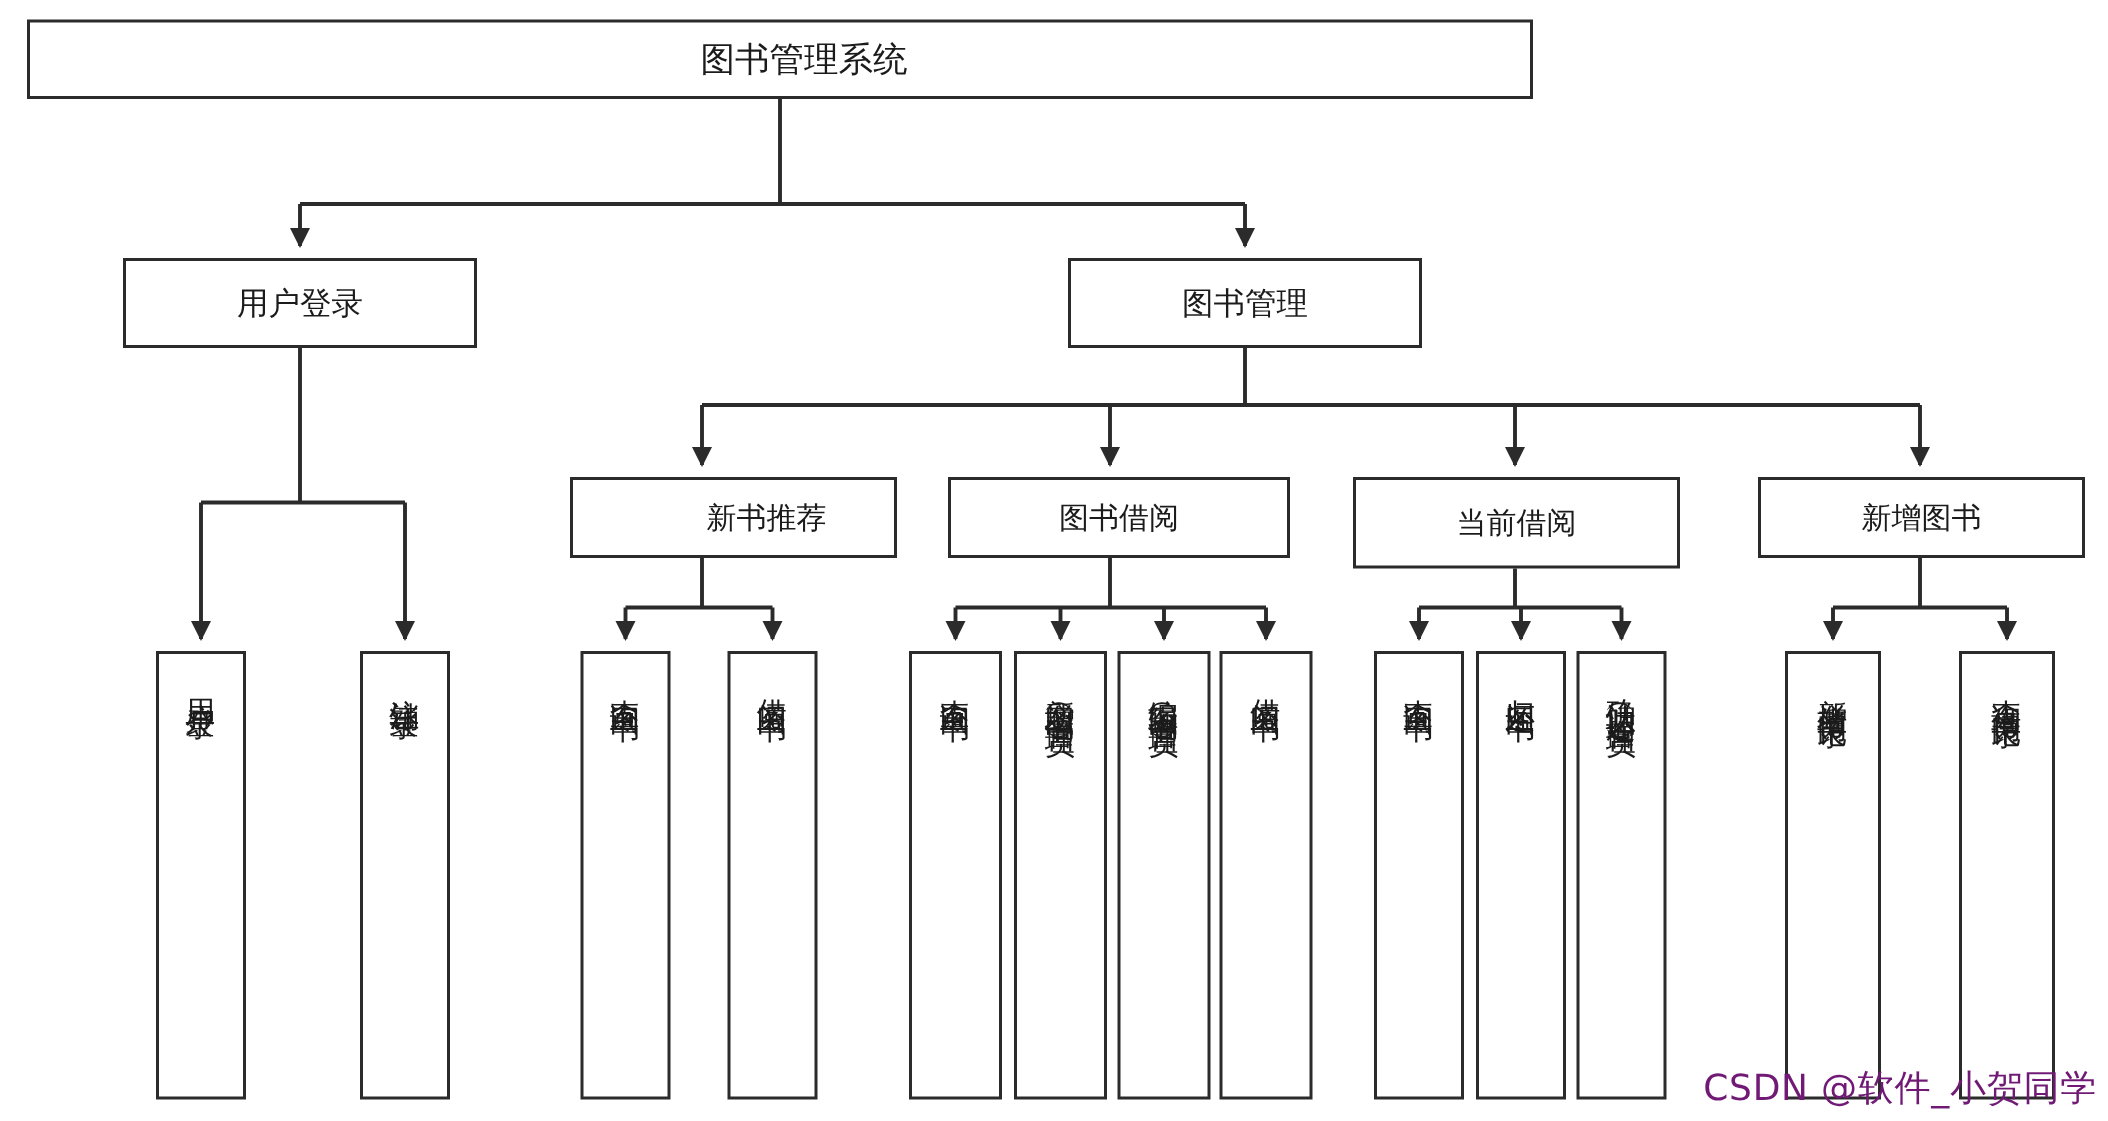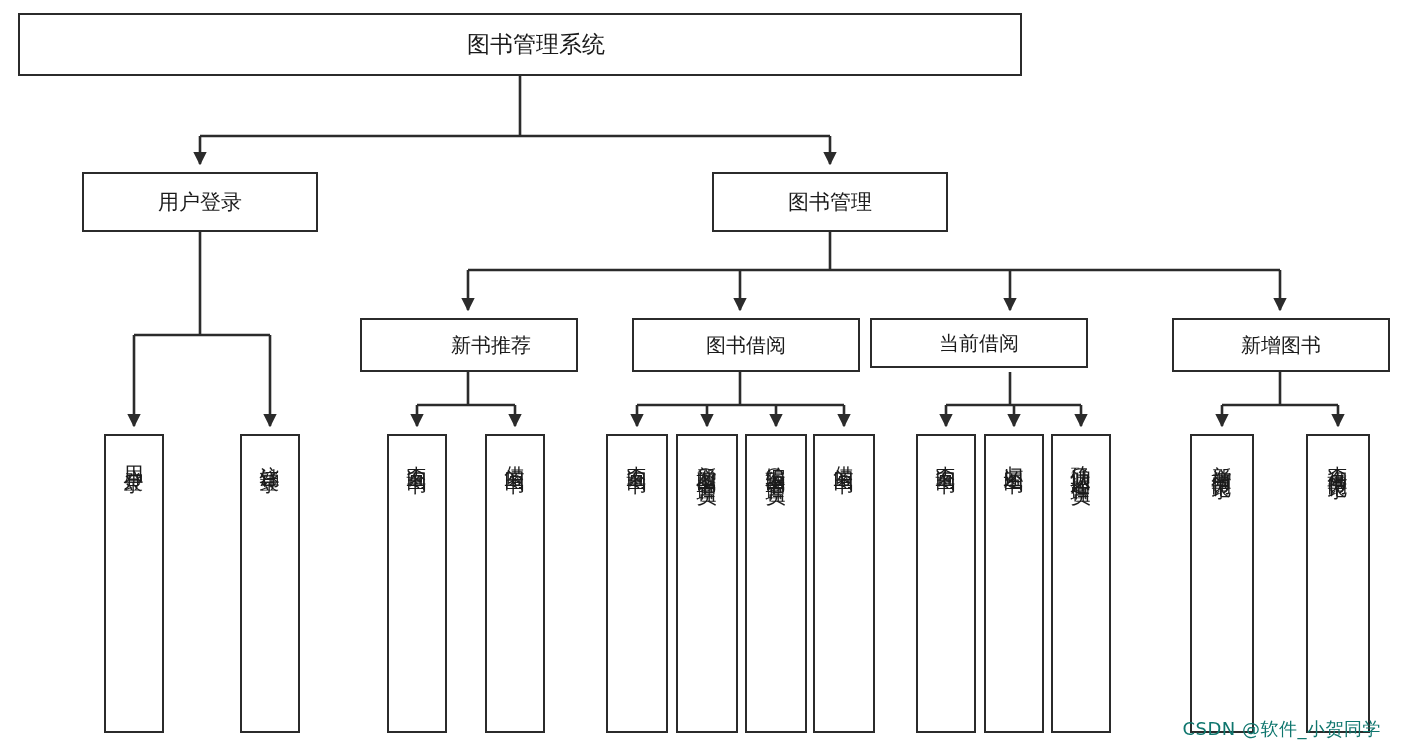"图书管理系统" div.node { height: 63px -> 53px }
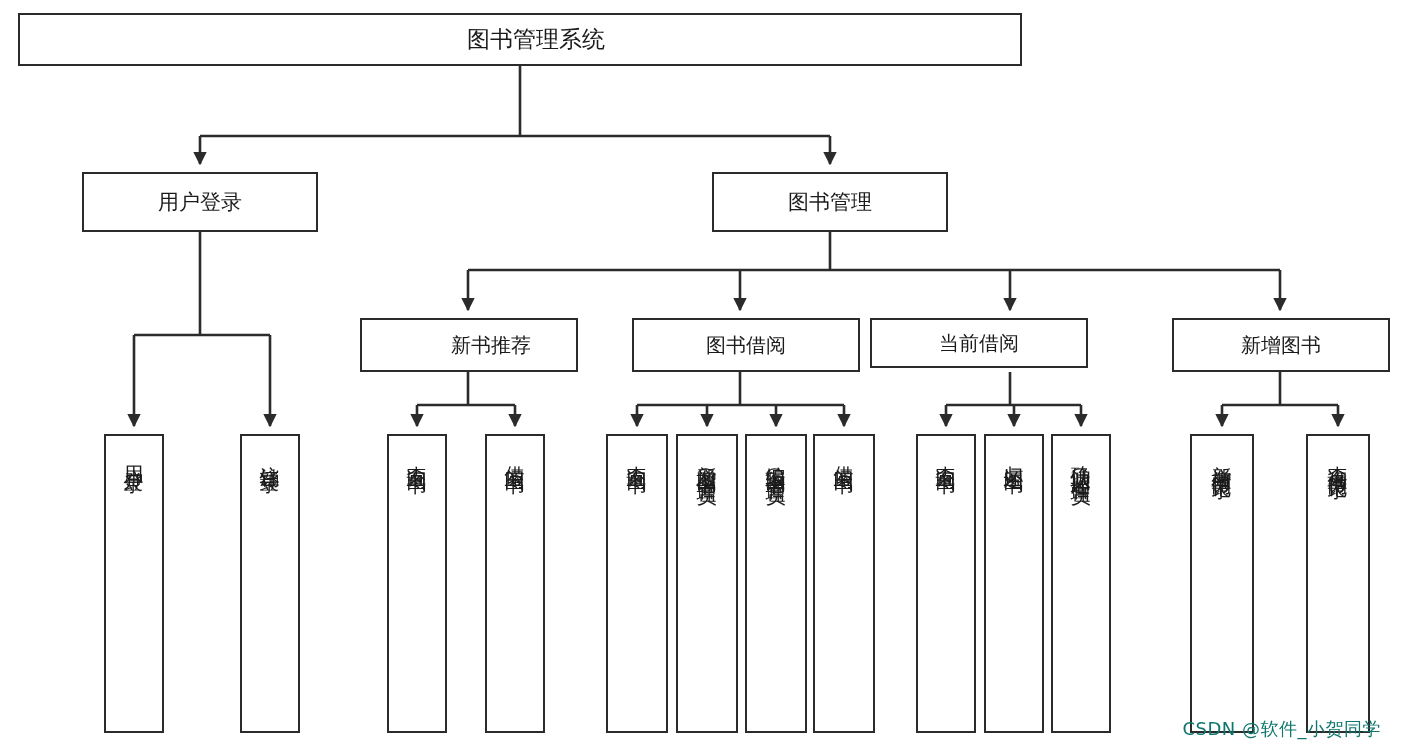"新书推荐" div.node { left: 360px -> 380px }
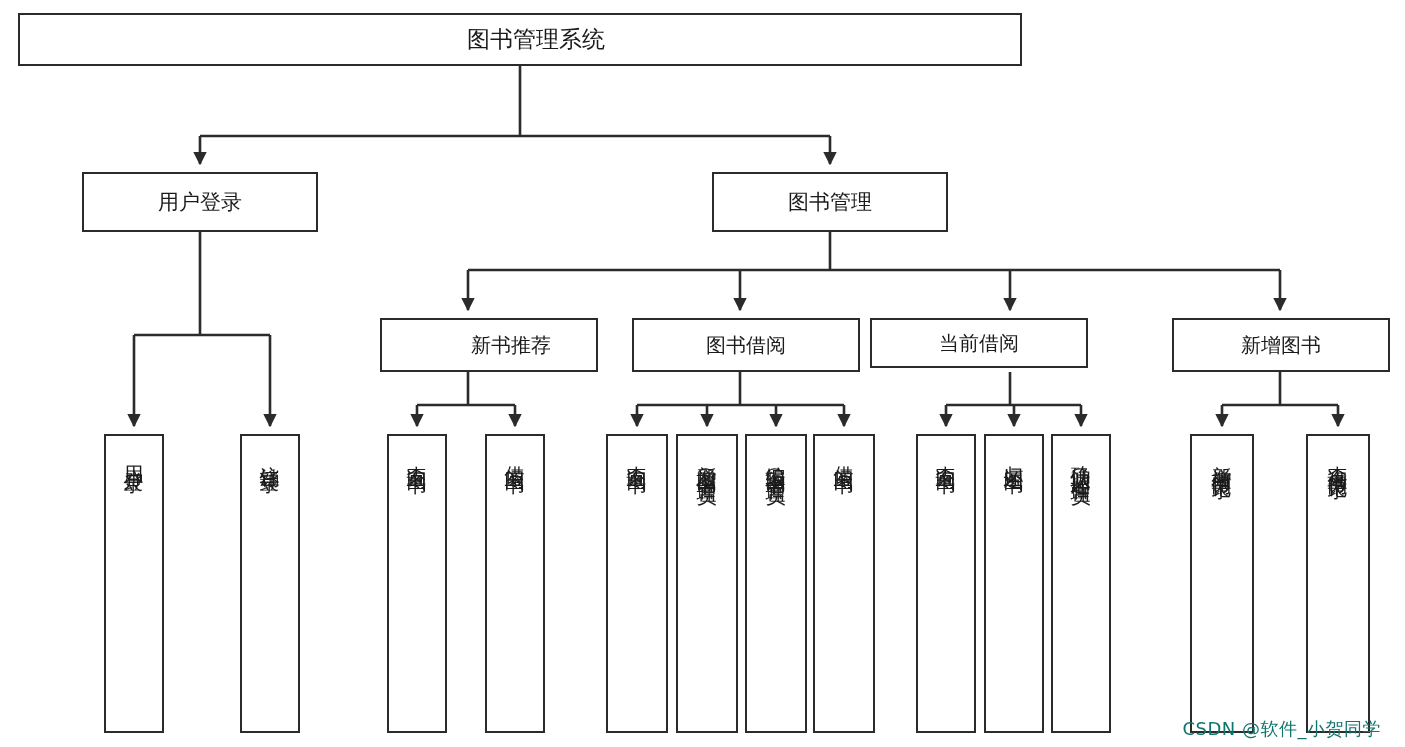"当前借阅" div.node { height: 50px -> 61px; left: 870px -> 902px }
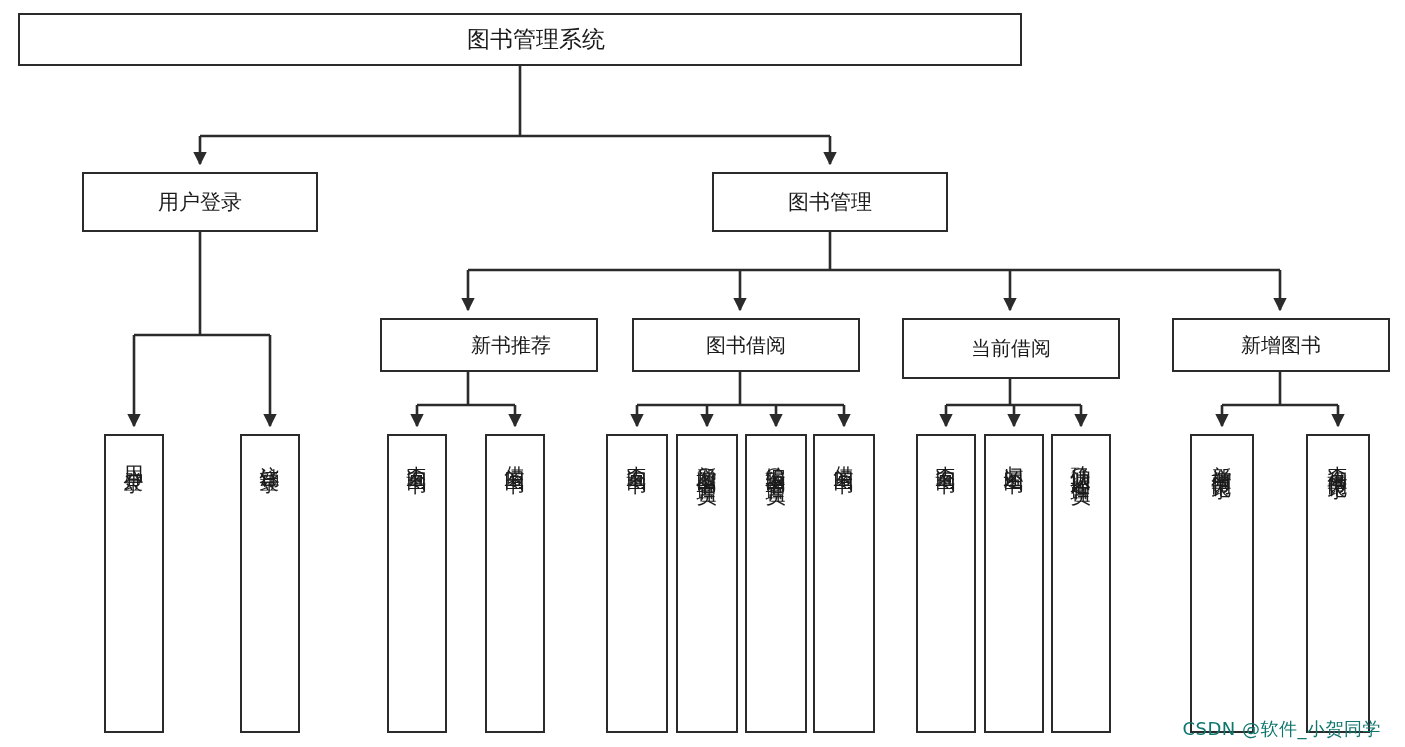"CSDN @软件_小贺同学" .watermark { color: #0f766e -> #701a75; font-size: 18px -> 24px; right: 24px -> 7px }
